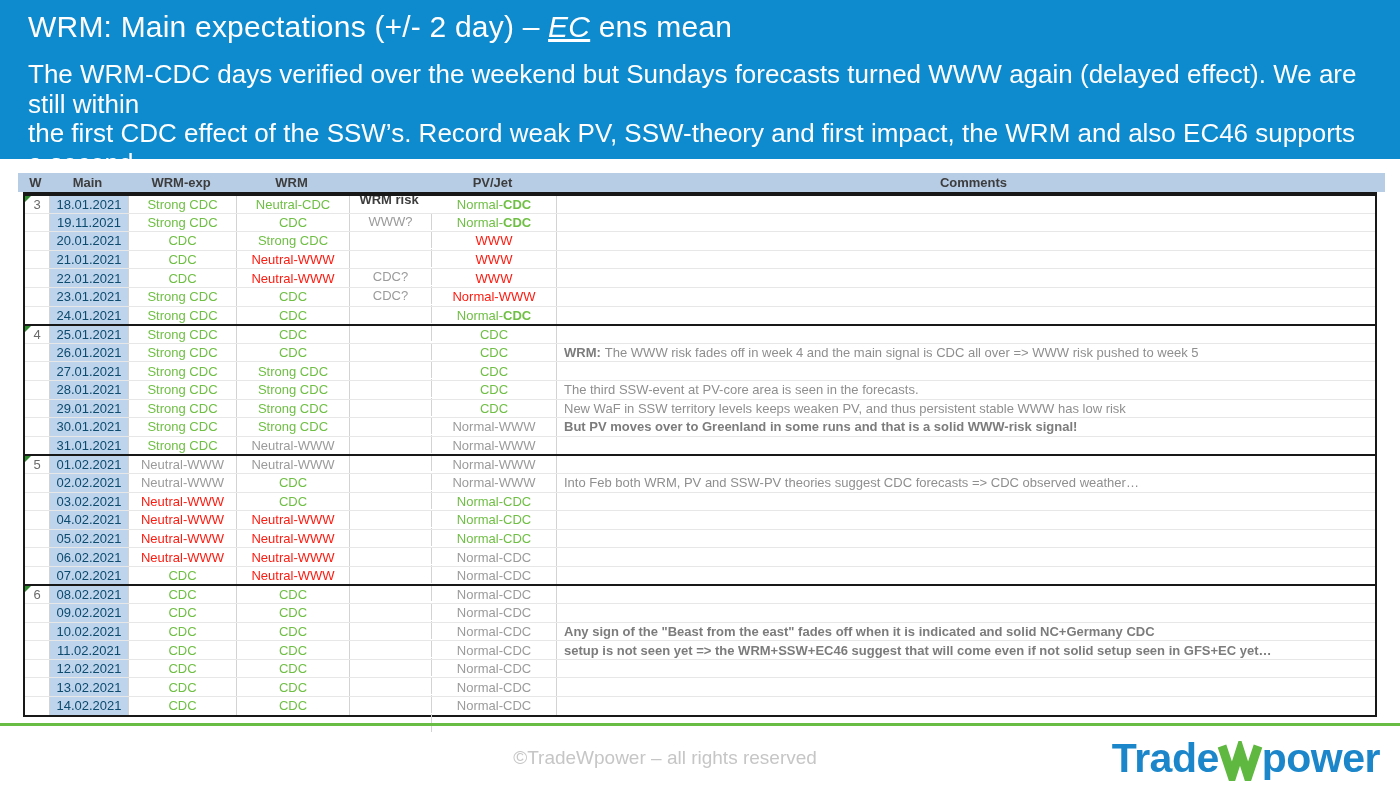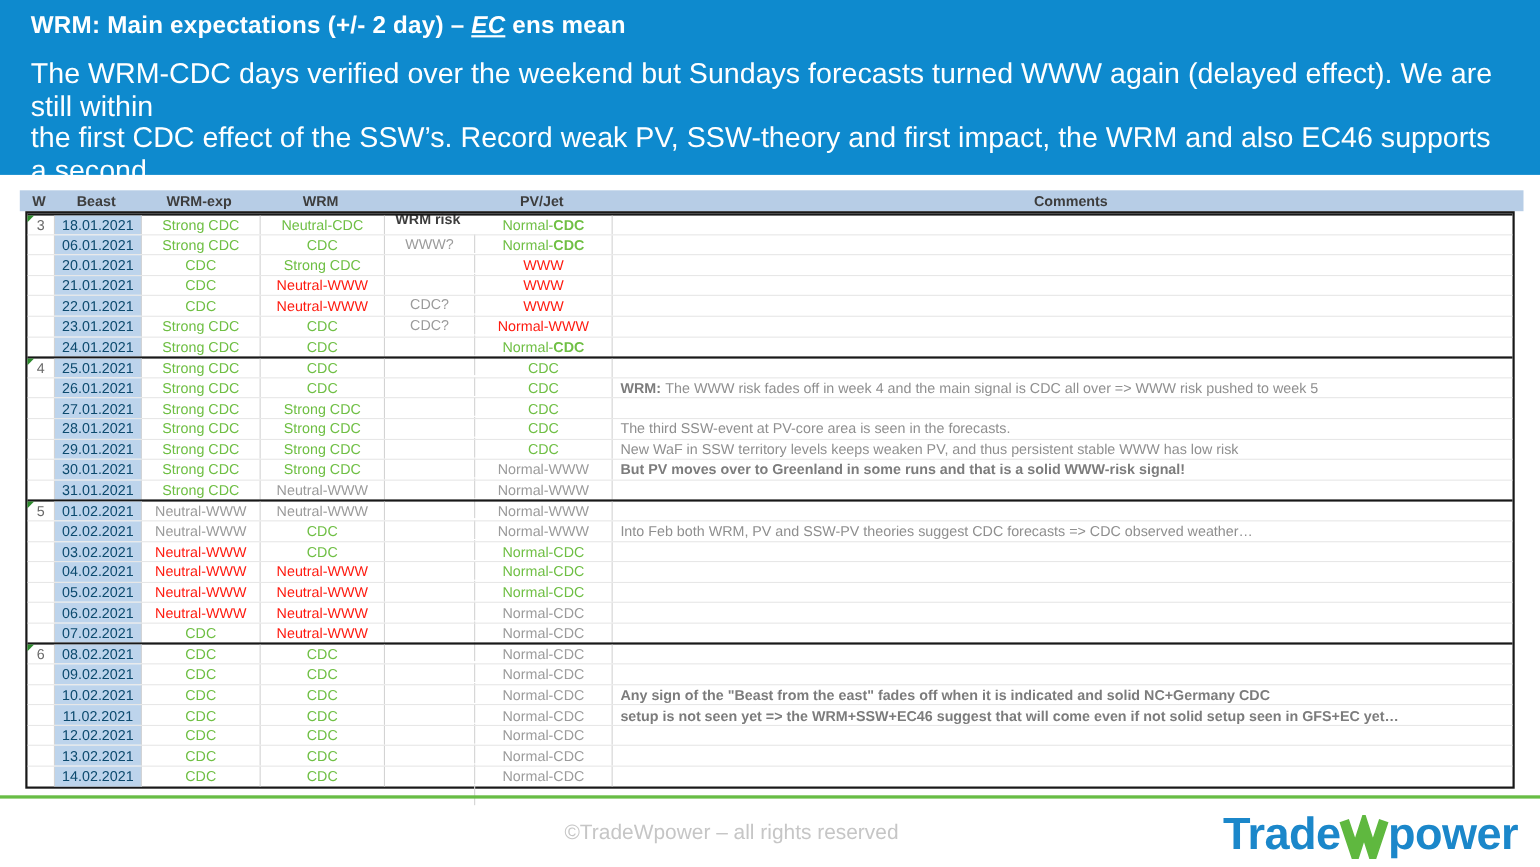"WRM: Main expectations (+/- 2" .banner-title { font-size: 22px -> 30px; font-weight: 700 -> 400 }
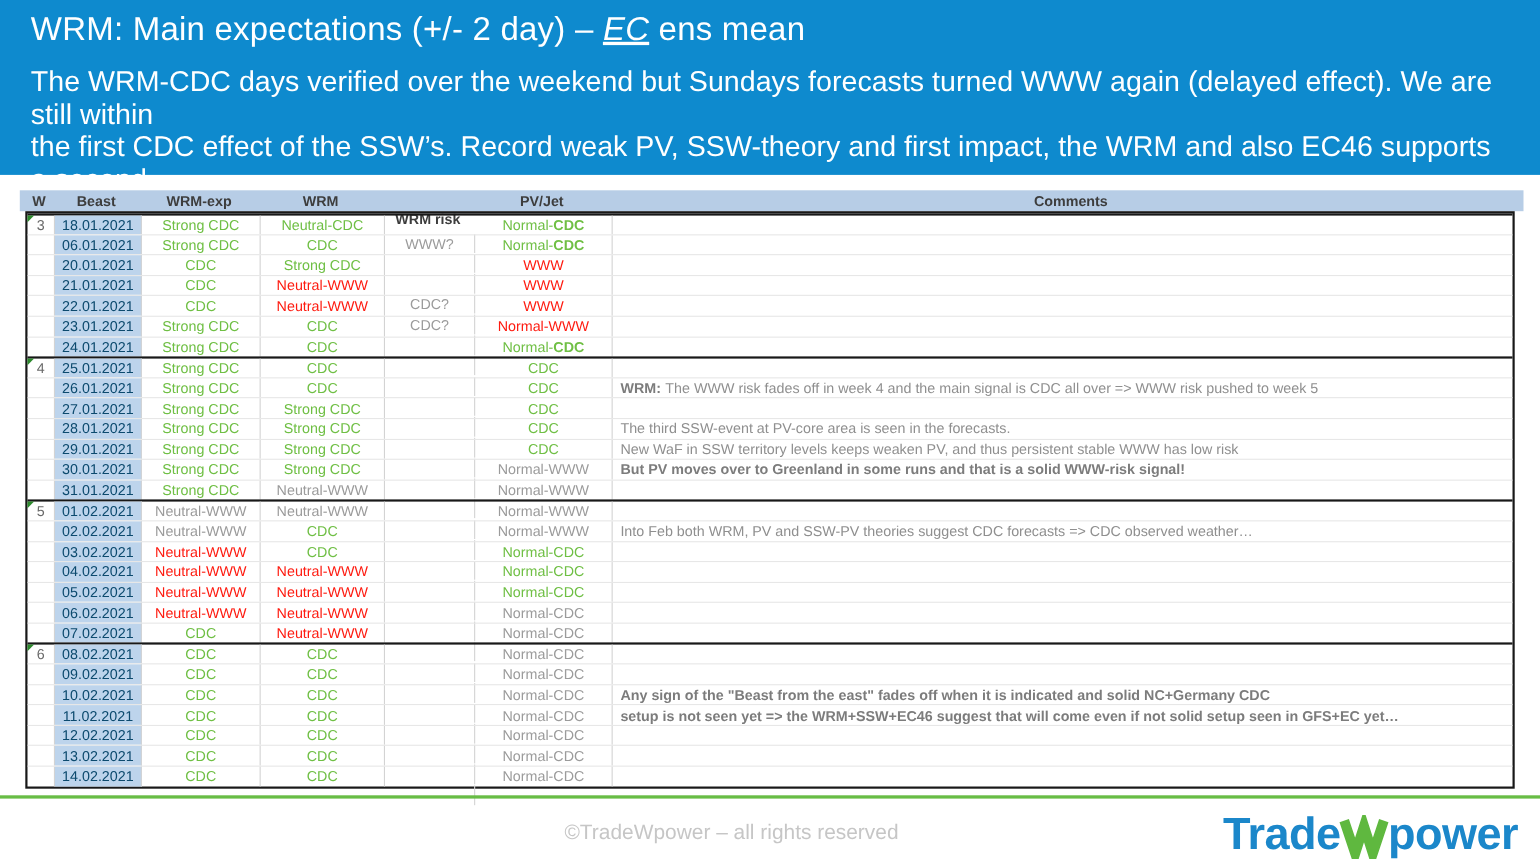"Beast" div.cell { text: Beast -> Main }
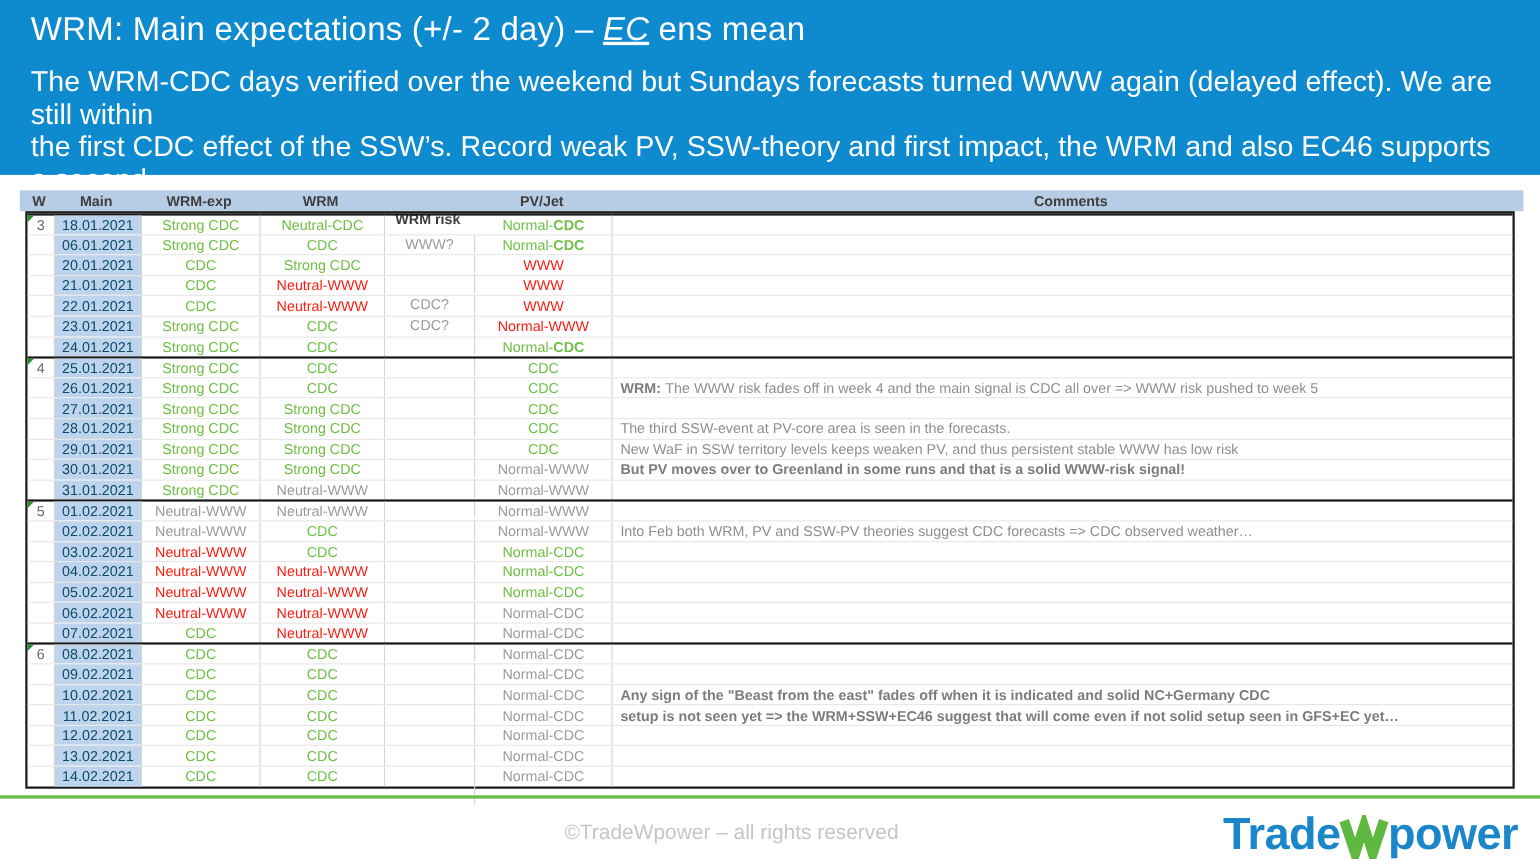"06.01.2021" div.cell { text: 06.01.2021 -> 19.11.2021 }
